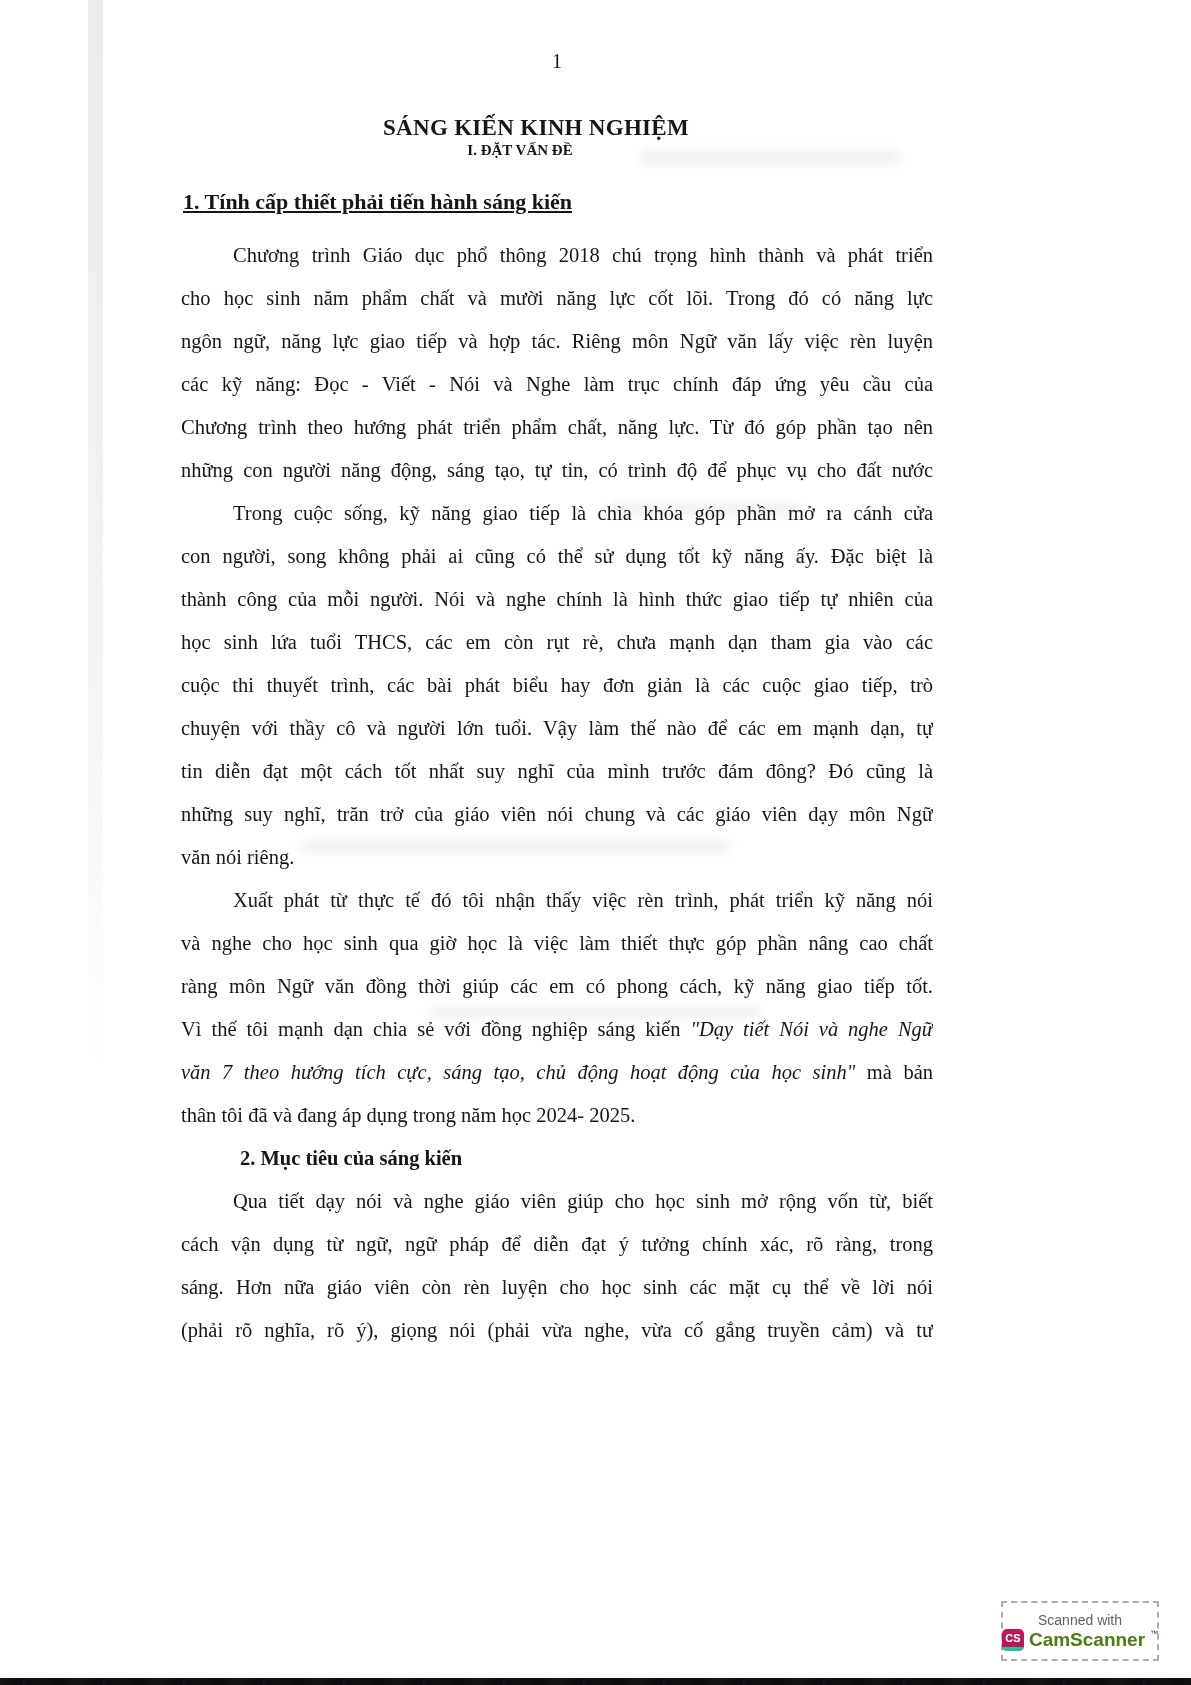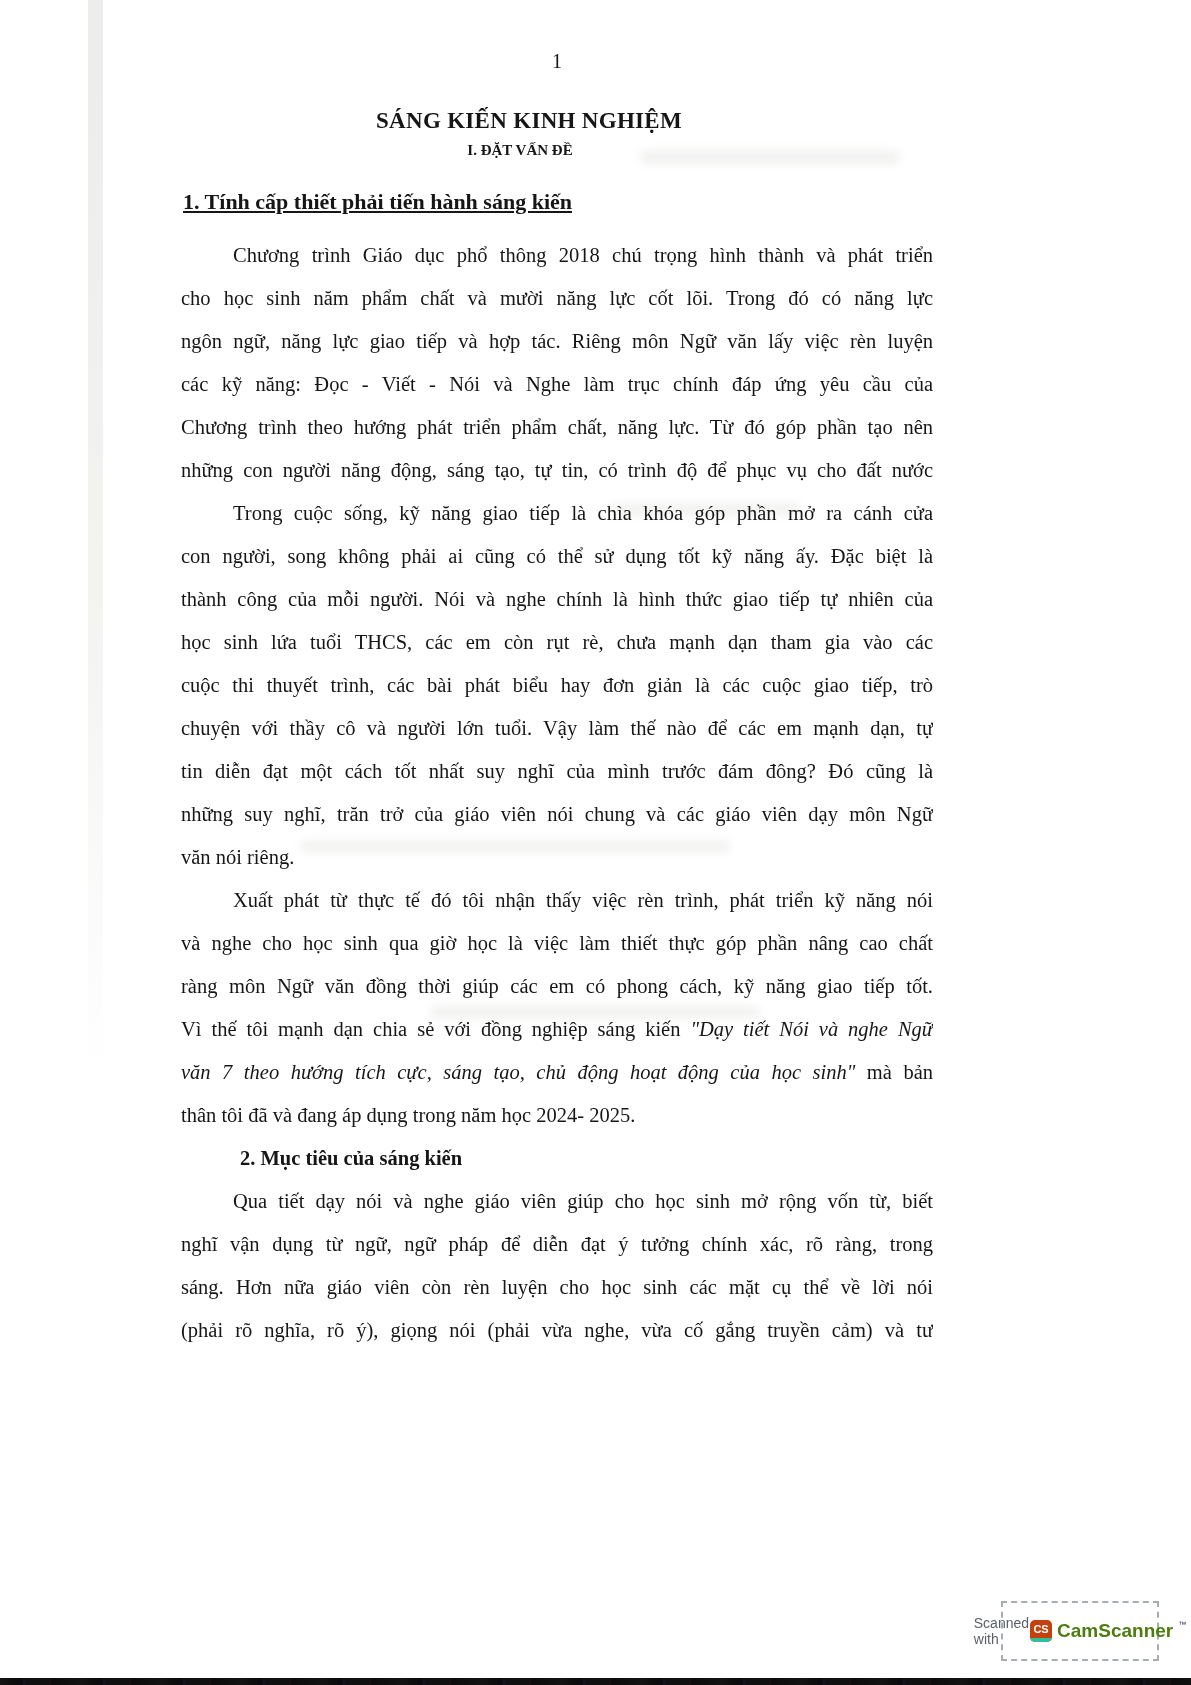"SÁNG KIẾN KINH NGHIỆM" .doc-title { margin: 9px -> 16px }
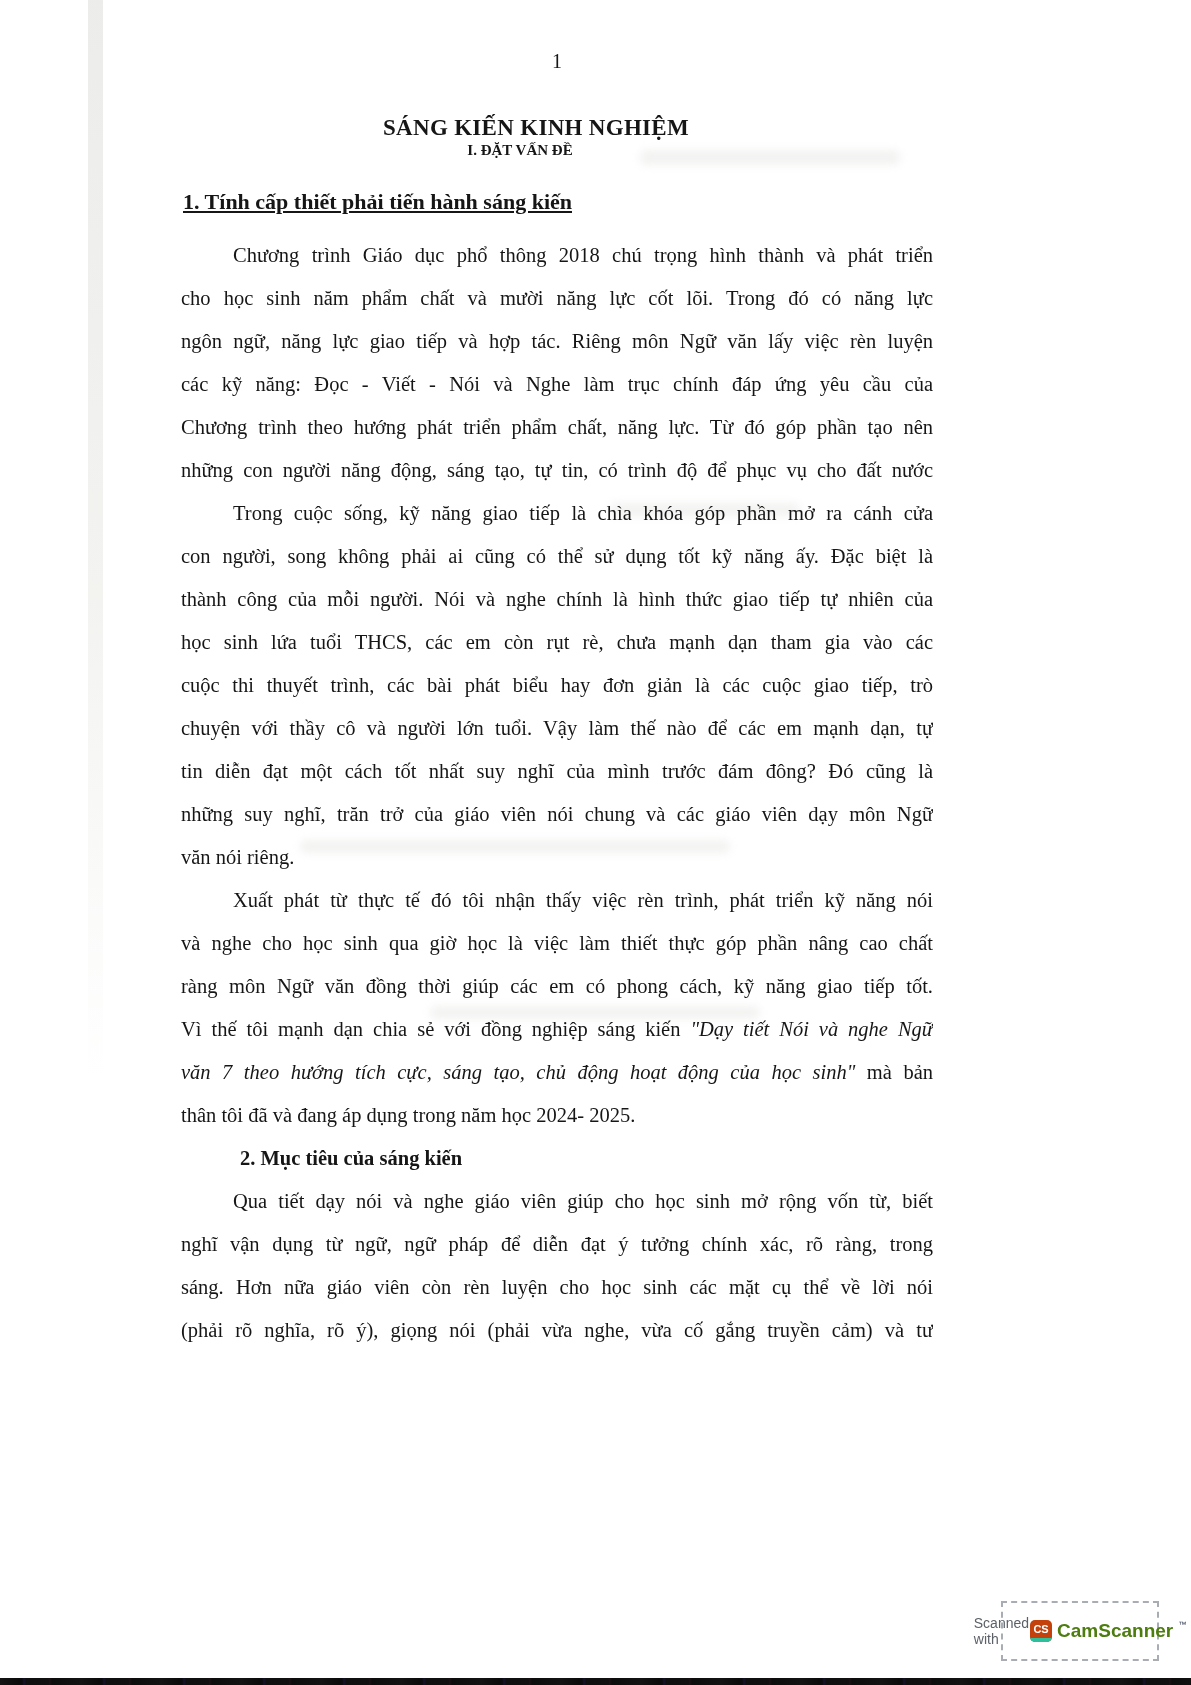"nghĩ vận dụng từ ngữ," div.line { text: nghĩ -> cách }
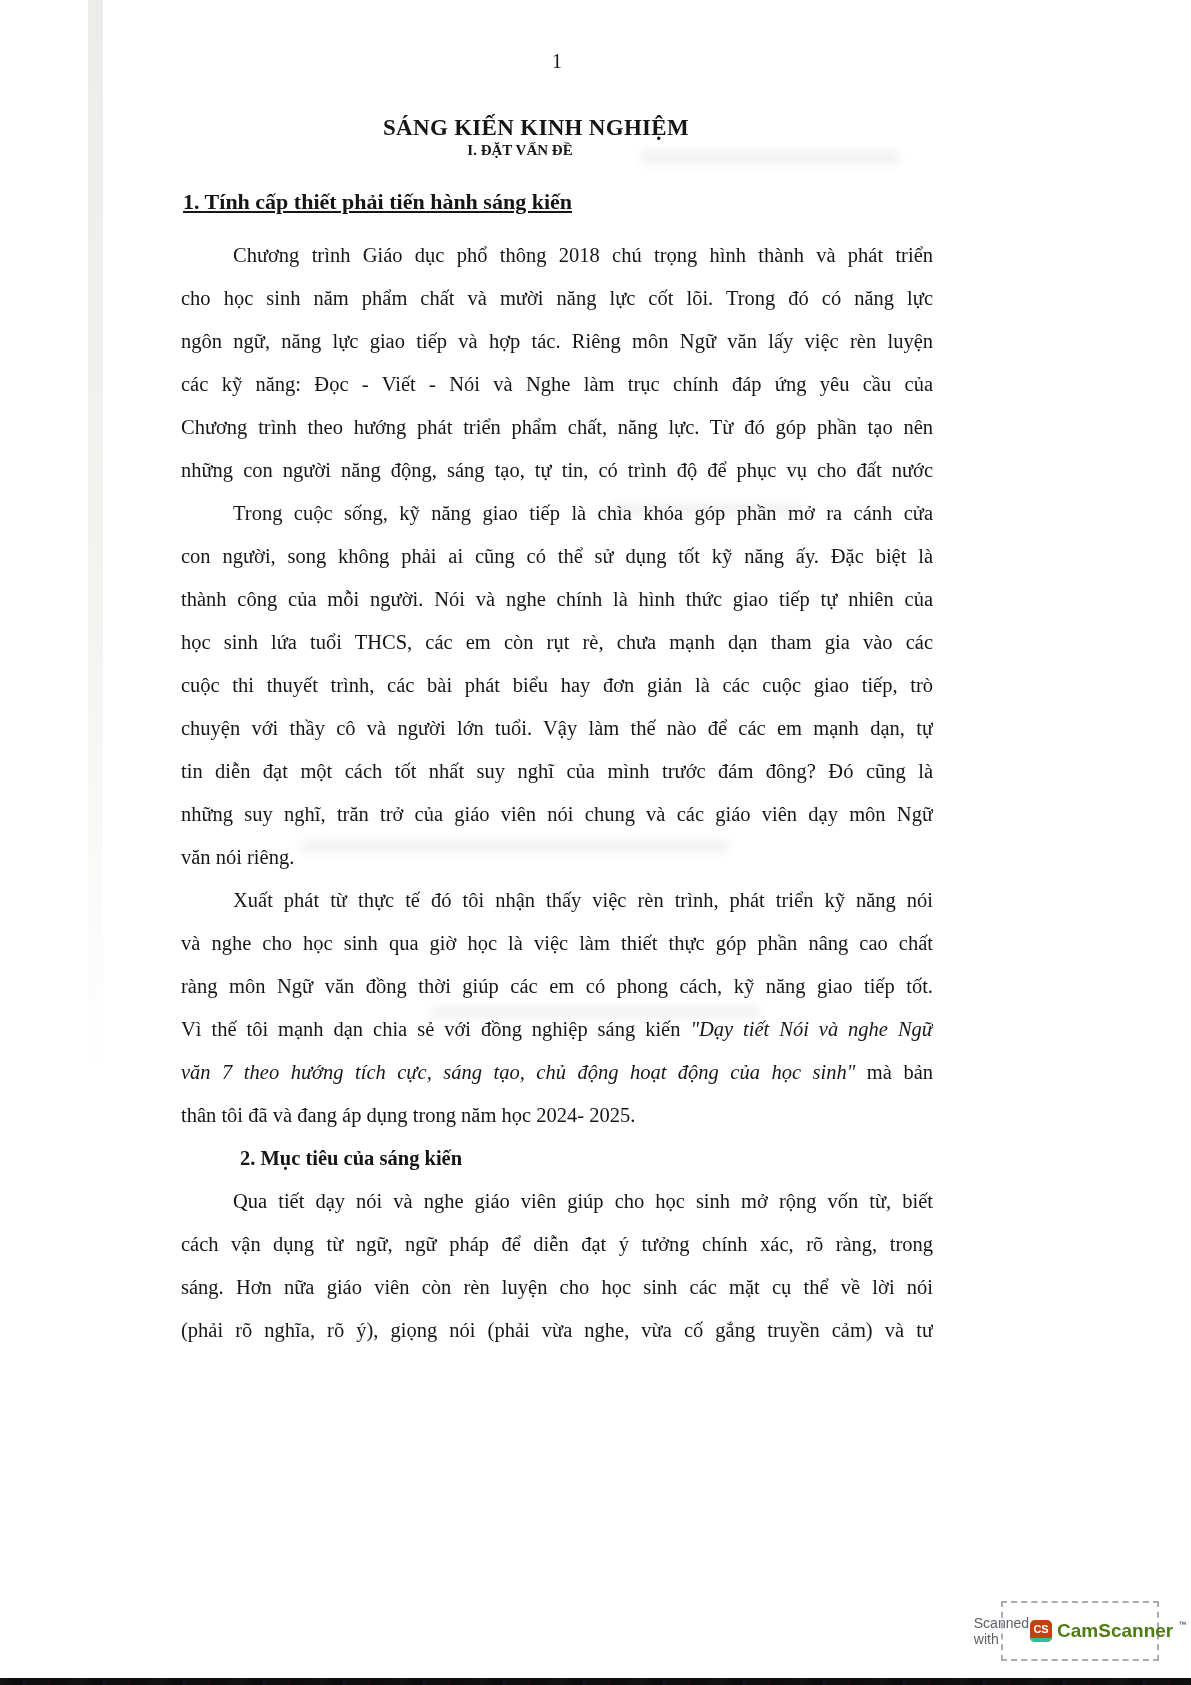"Scanned with" .cs-badge { flex-direction: row -> column }
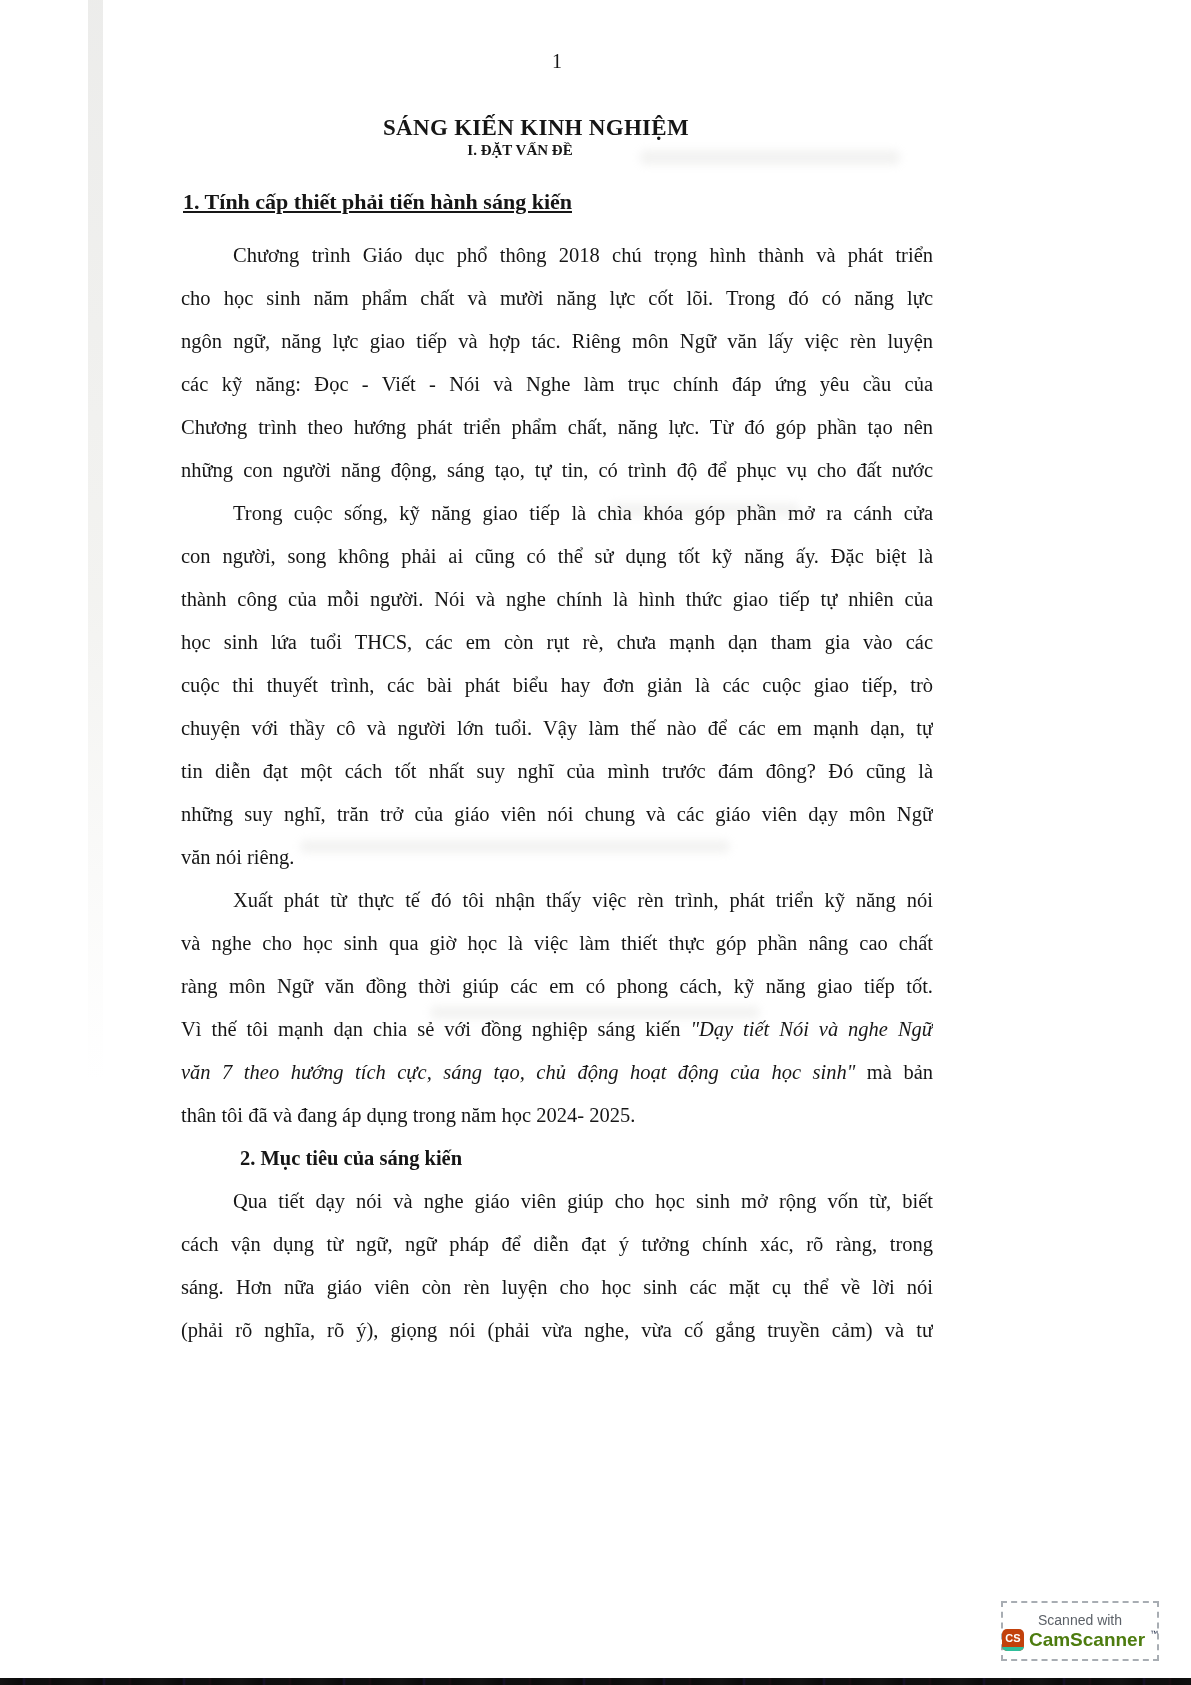"CS" .cs-icon { background: #c2410c -> #be185d }
